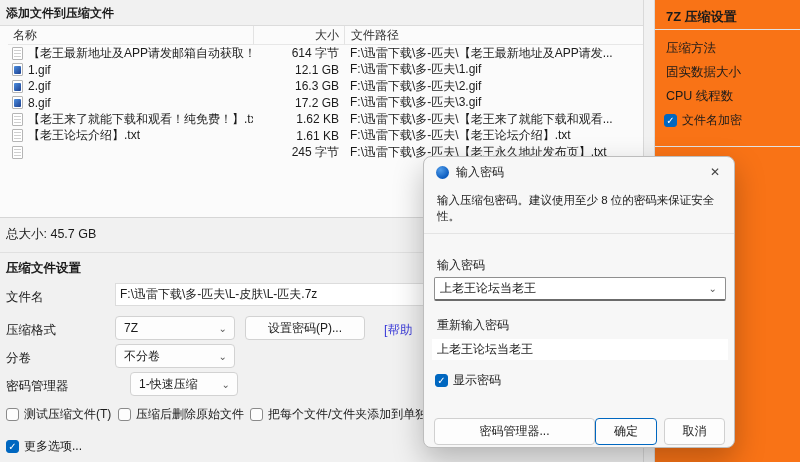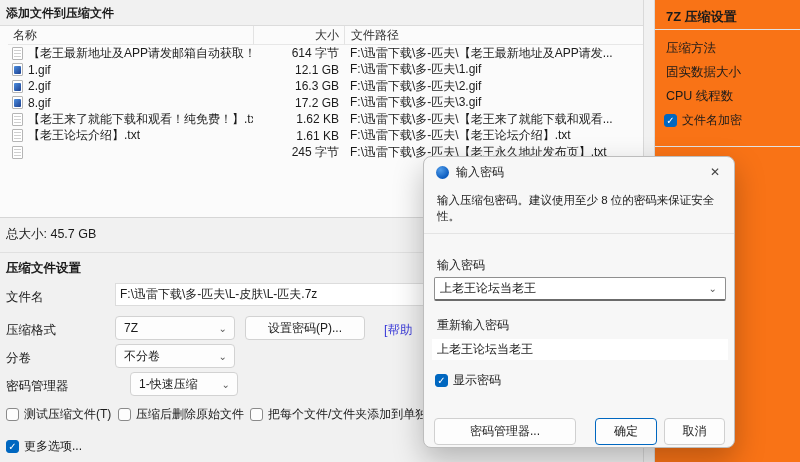"密码管理器..." div.dlg-btn { width: 142px -> 161px }
